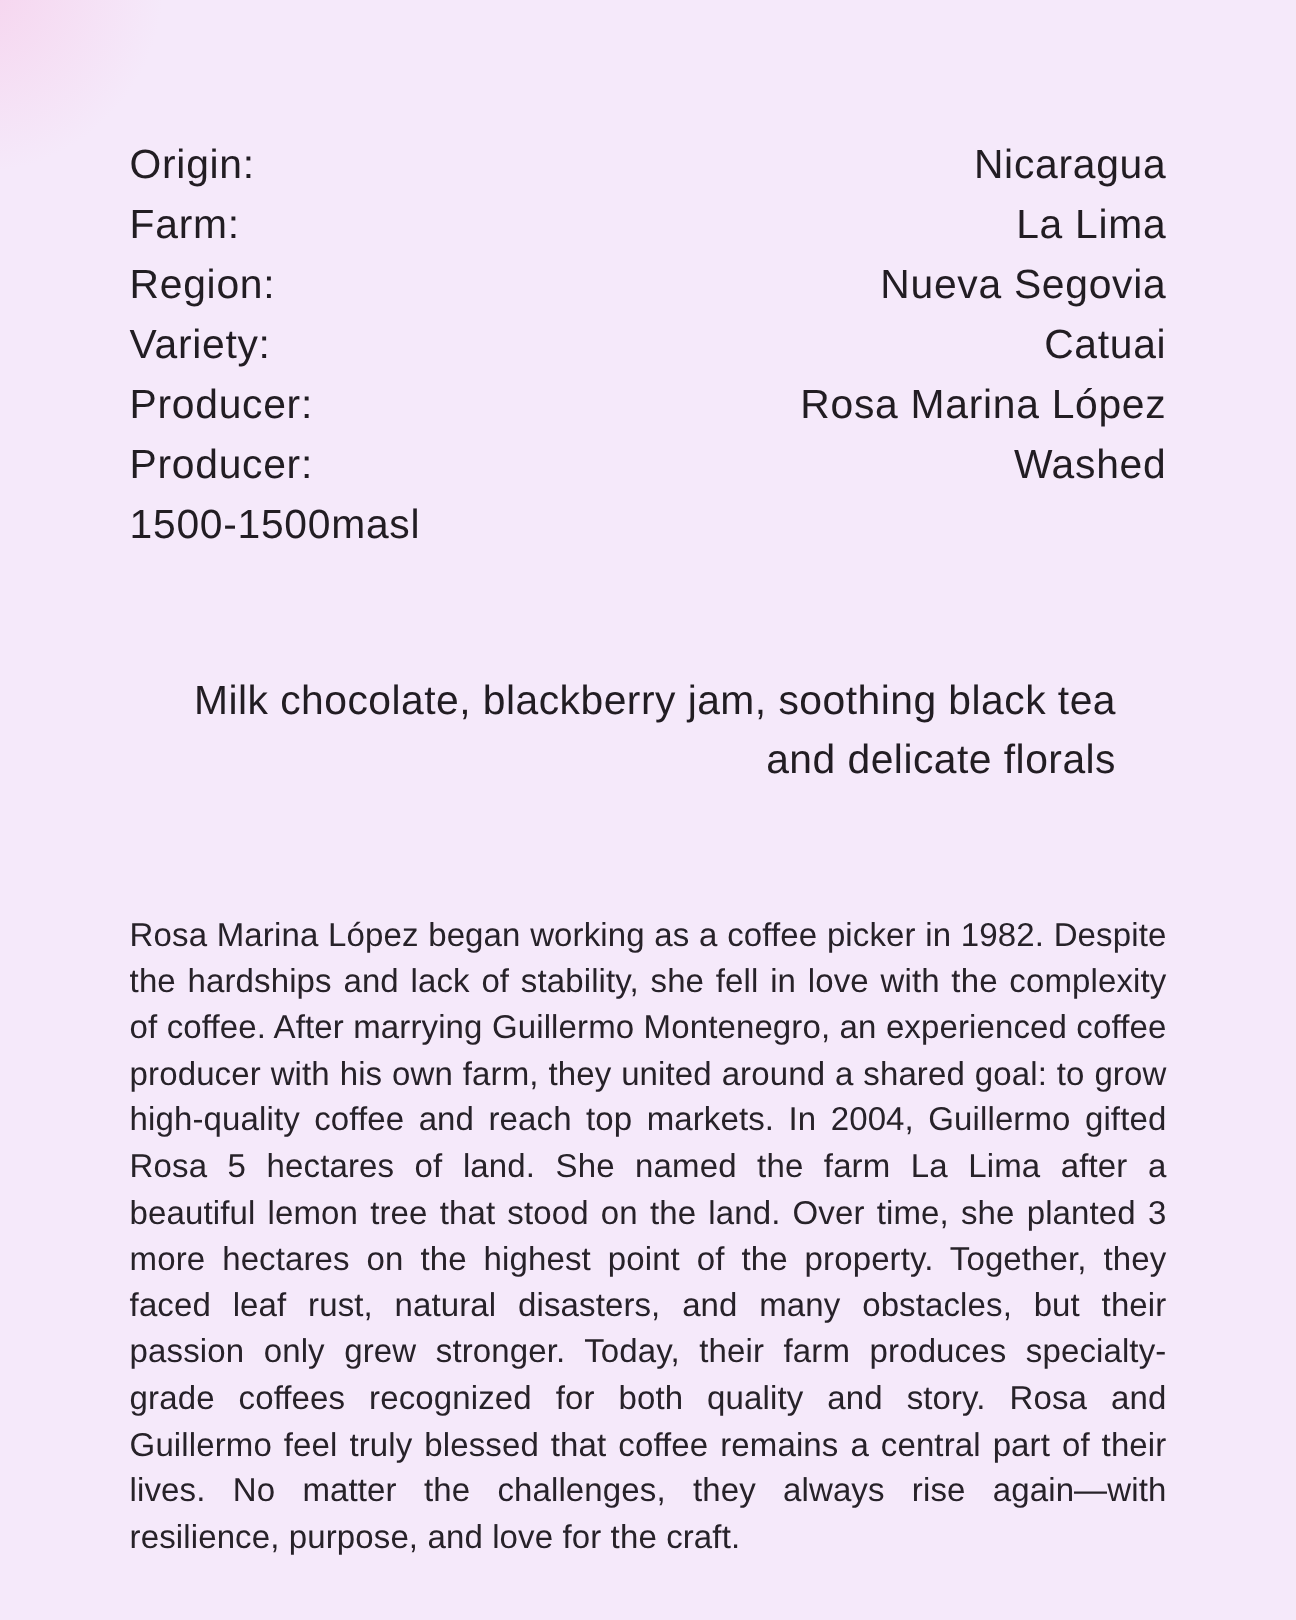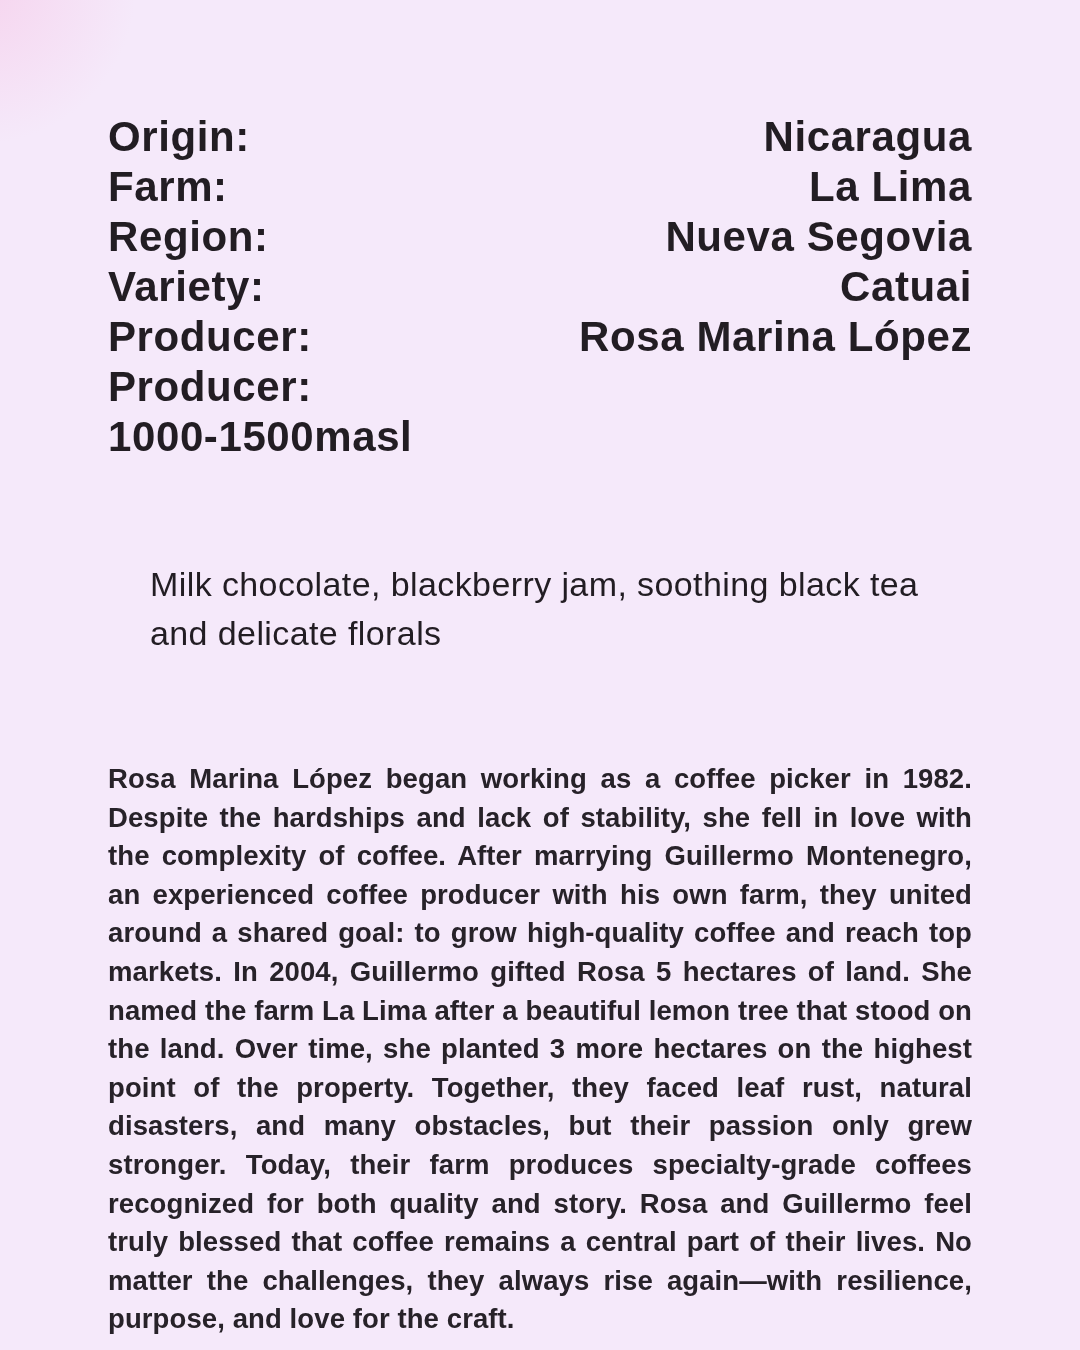"Origin:" .spec-row { font-size: 42px -> 34px; font-weight: 700 -> 400 }
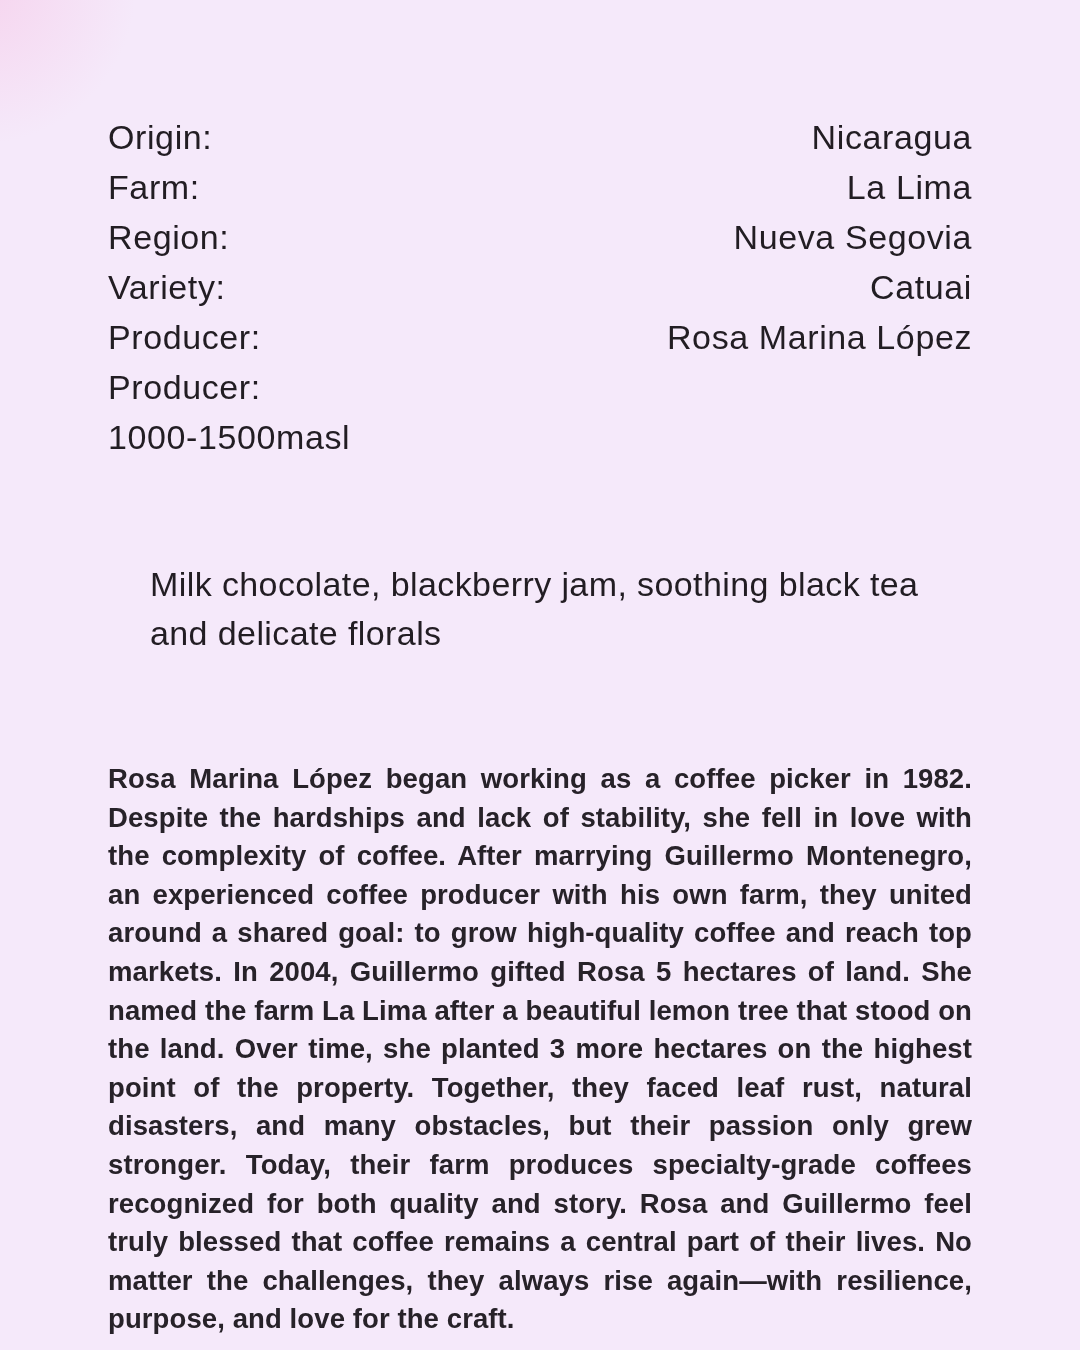"Washed" span.spec-value { html: none -> <span>Washed</span> }
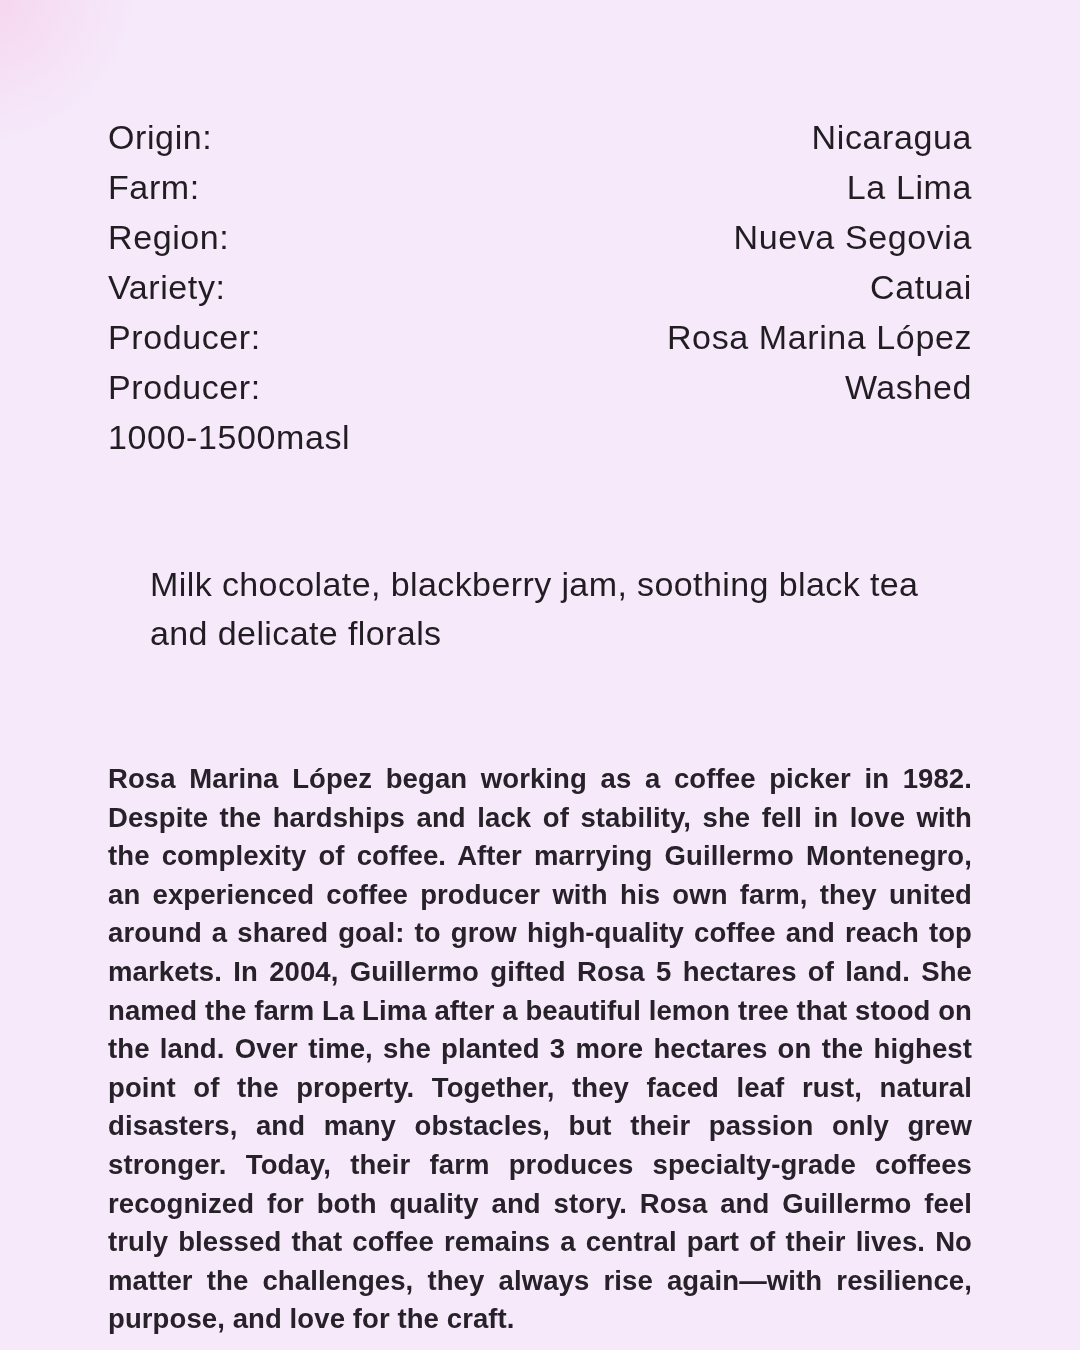"1000-1500masl" span.spec-value { text: 1000-1500masl -> 1500-1500masl }
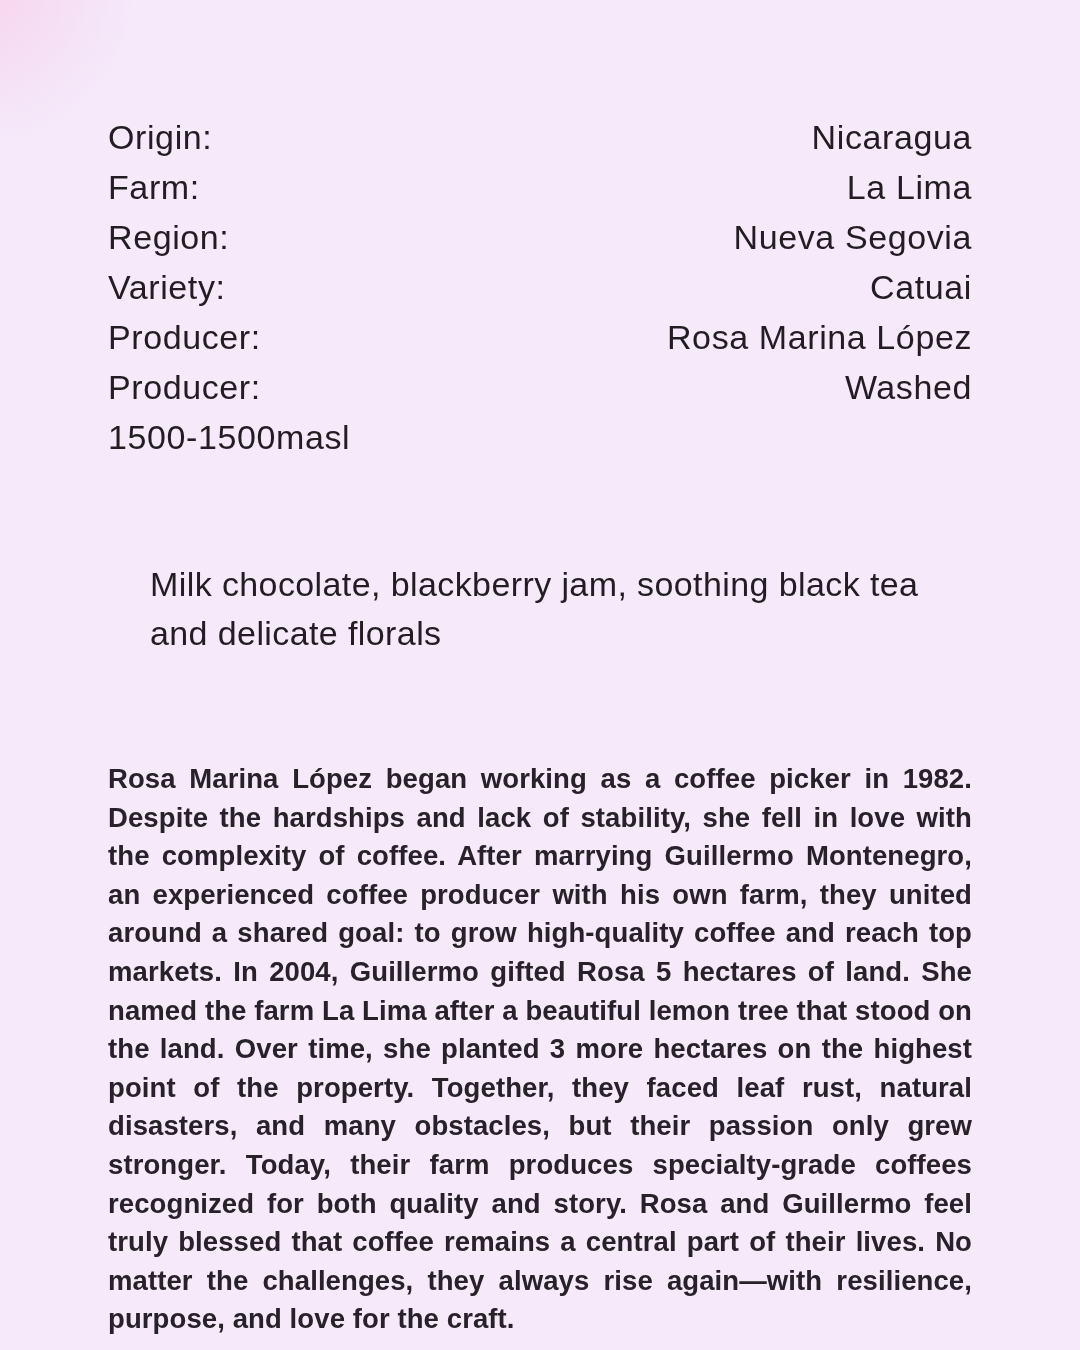"Milk chocolate, blackberry jam, soothing" .tasting { text-align: left -> right }
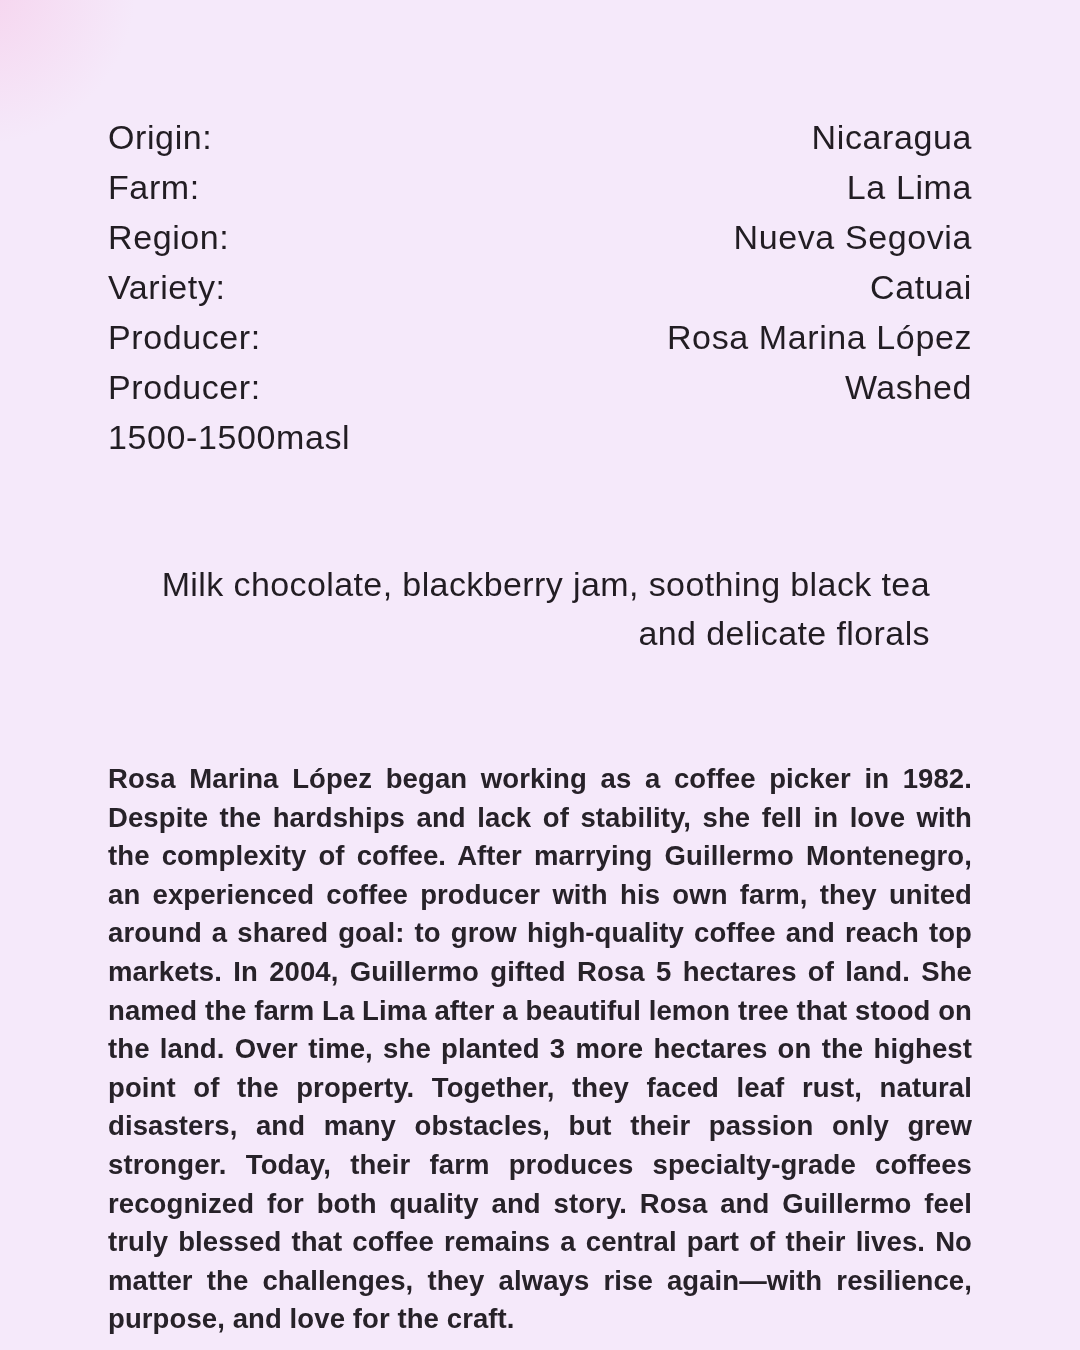"Rosa Marina López began working" .story { font-weight: 700 -> 400 }
